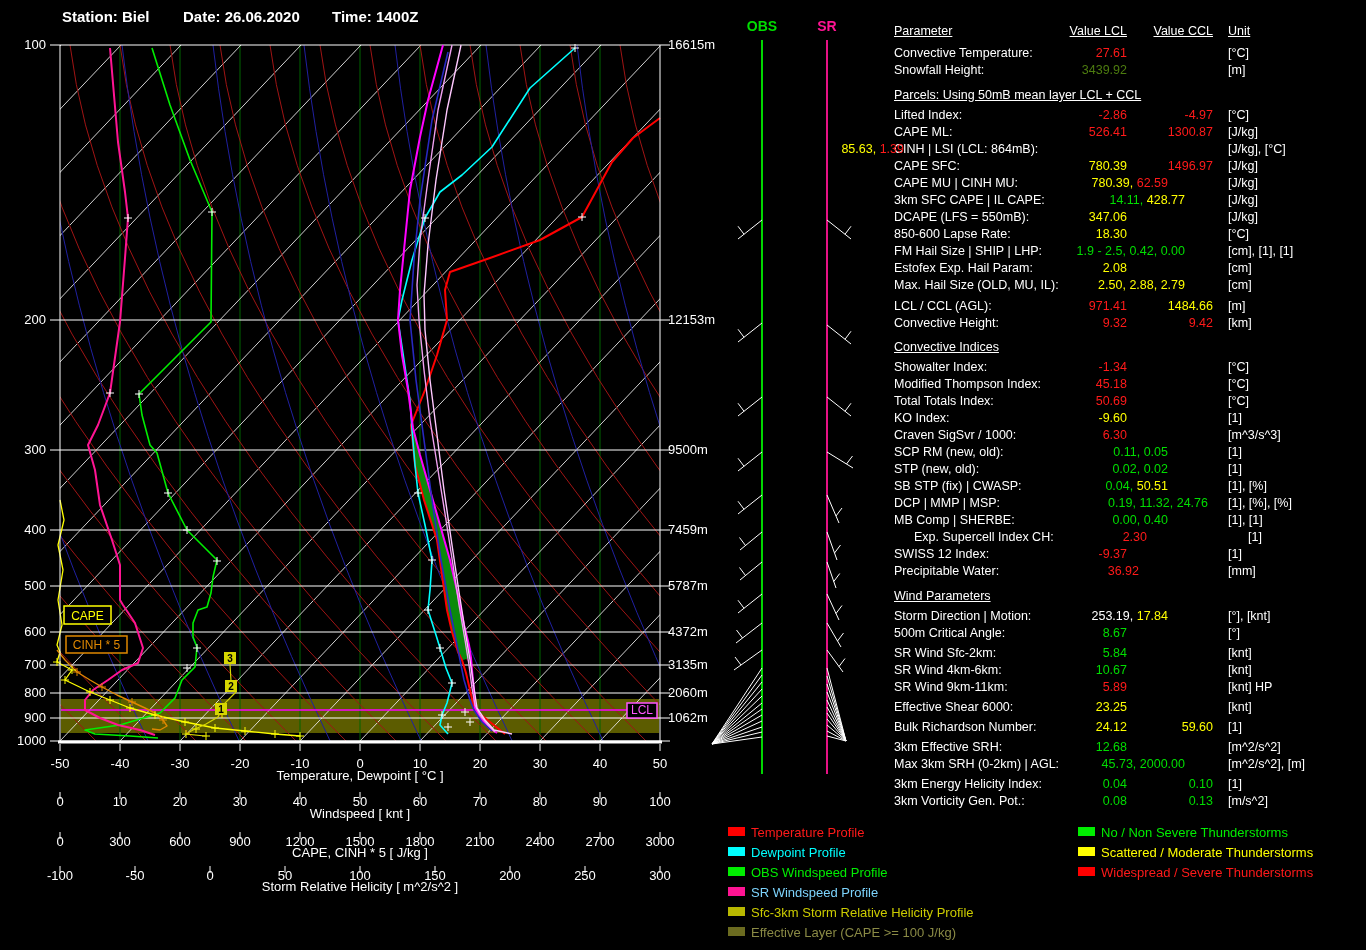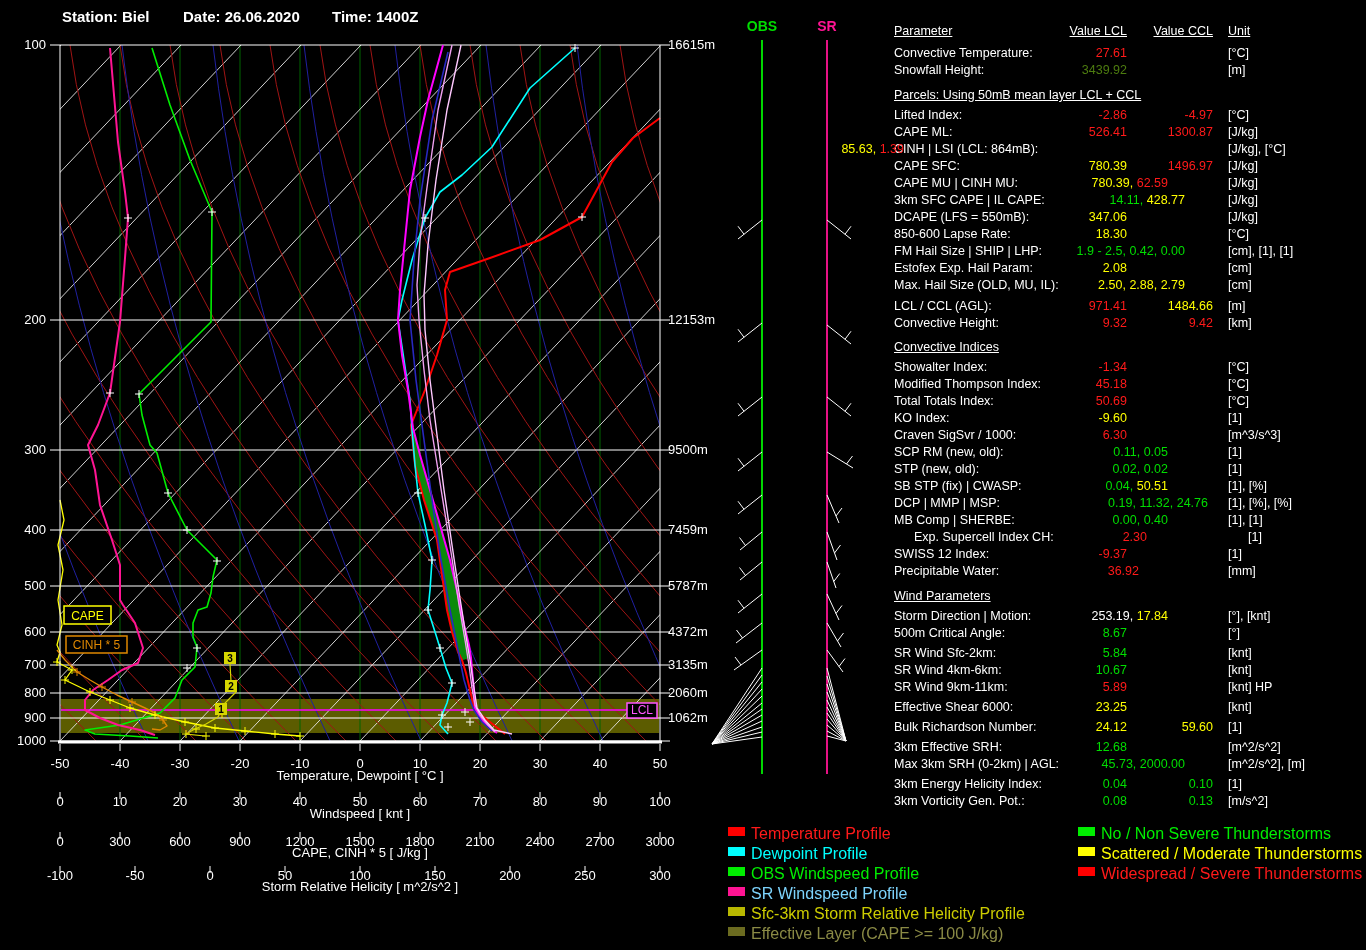"Temperature Profile" .legend-label { font-size: 16px -> 13px }
